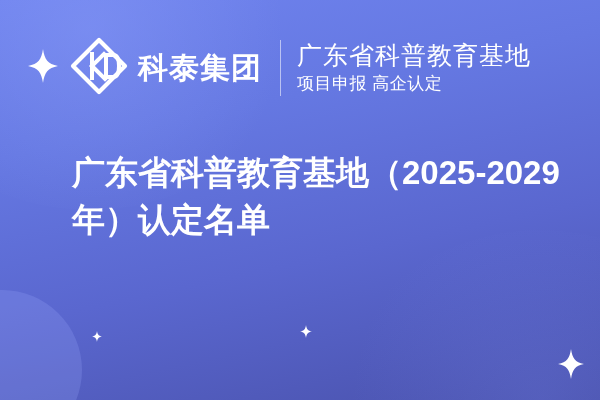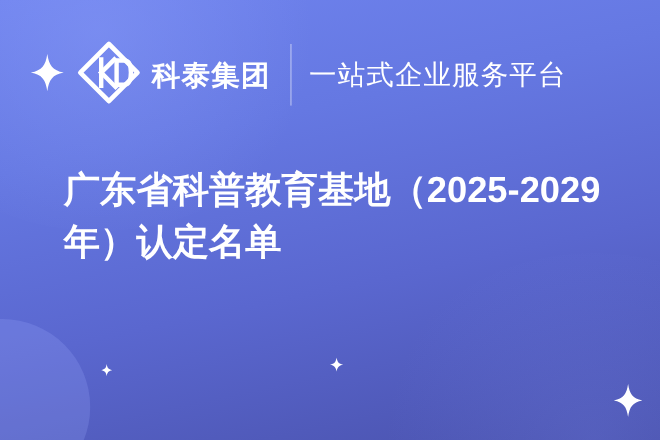"科泰集团" .brand-cn { font-size: 26px -> 30px }
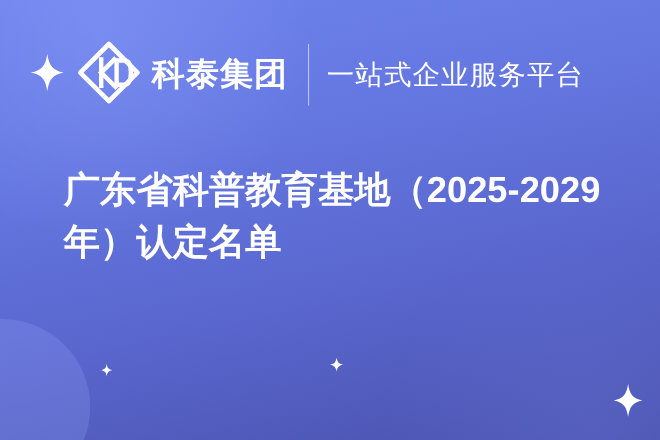"一站式企业服务平台" div.tagline-main { text: 一站式企业服务平台 -> 广东省科普教育基地 }
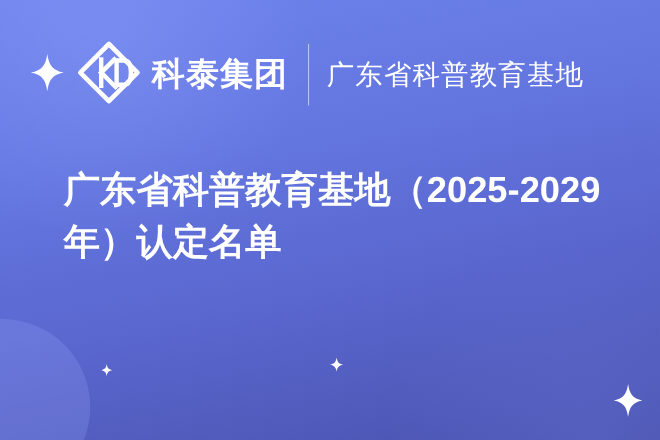"项目申报 高企认定" div.tagline-sub { html: none -> <div>项目申报 高企认定</div> }
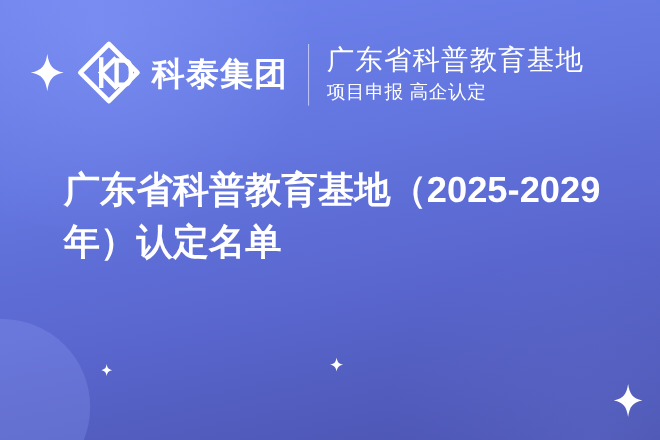"广东省科普教育基地（2025-2029年）认定名单" .title { left: 58px -> 72px }
